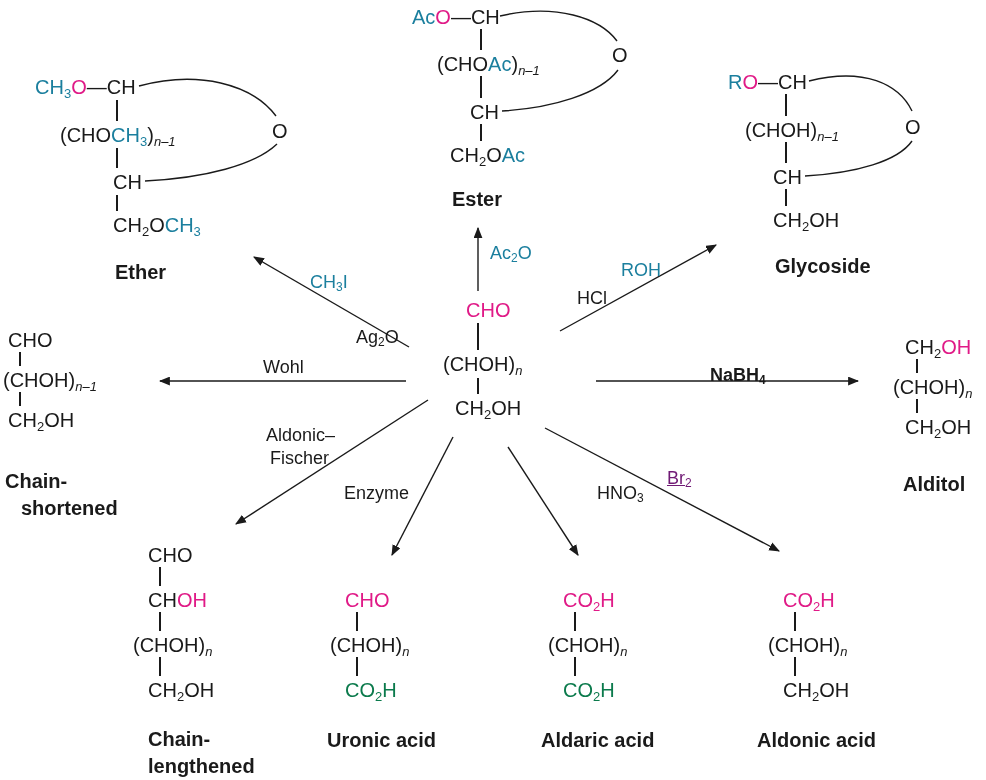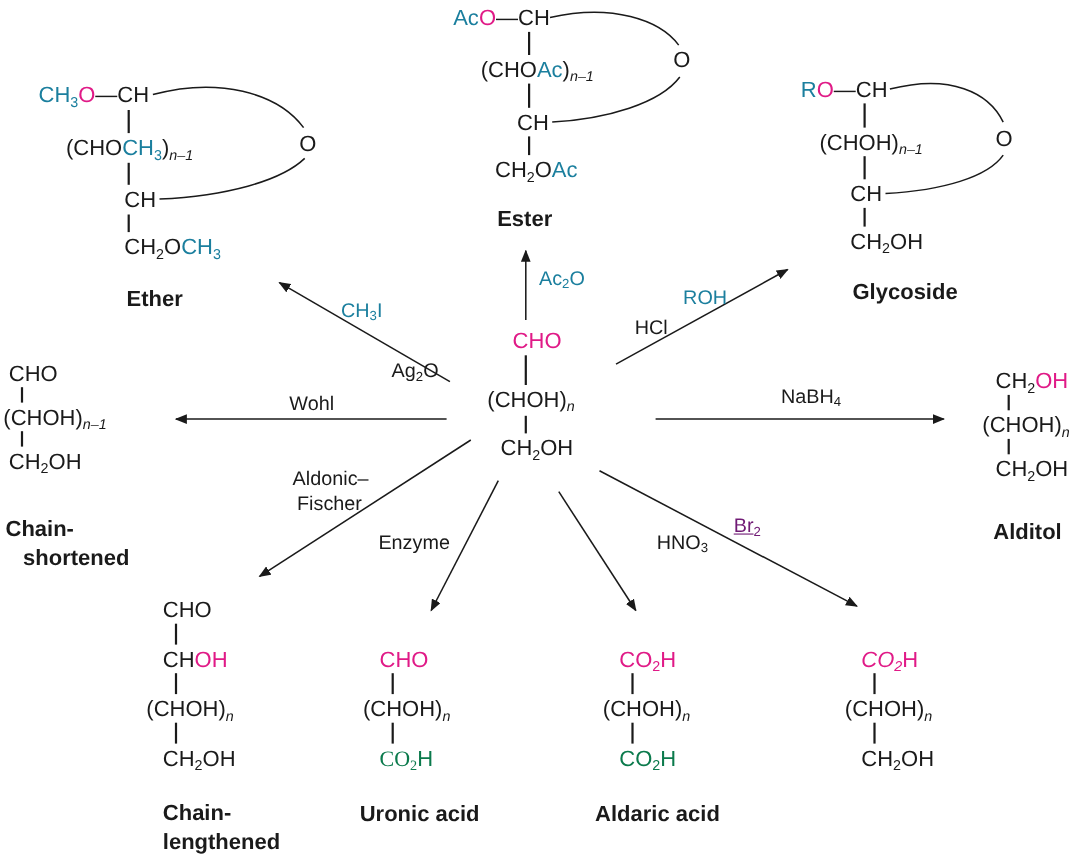"NaBH4" div.reagent { font-weight: none -> bold; top: 349px -> 364px }
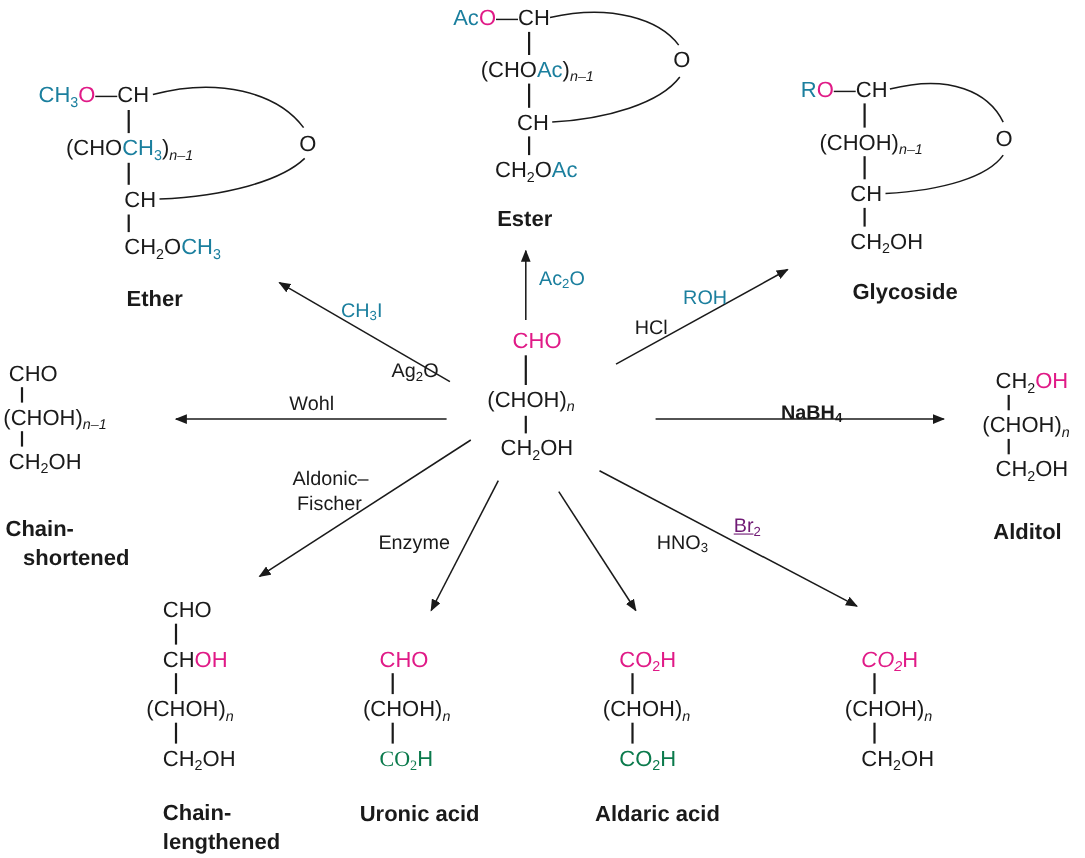"CO2" span { font-style: italic -> none }
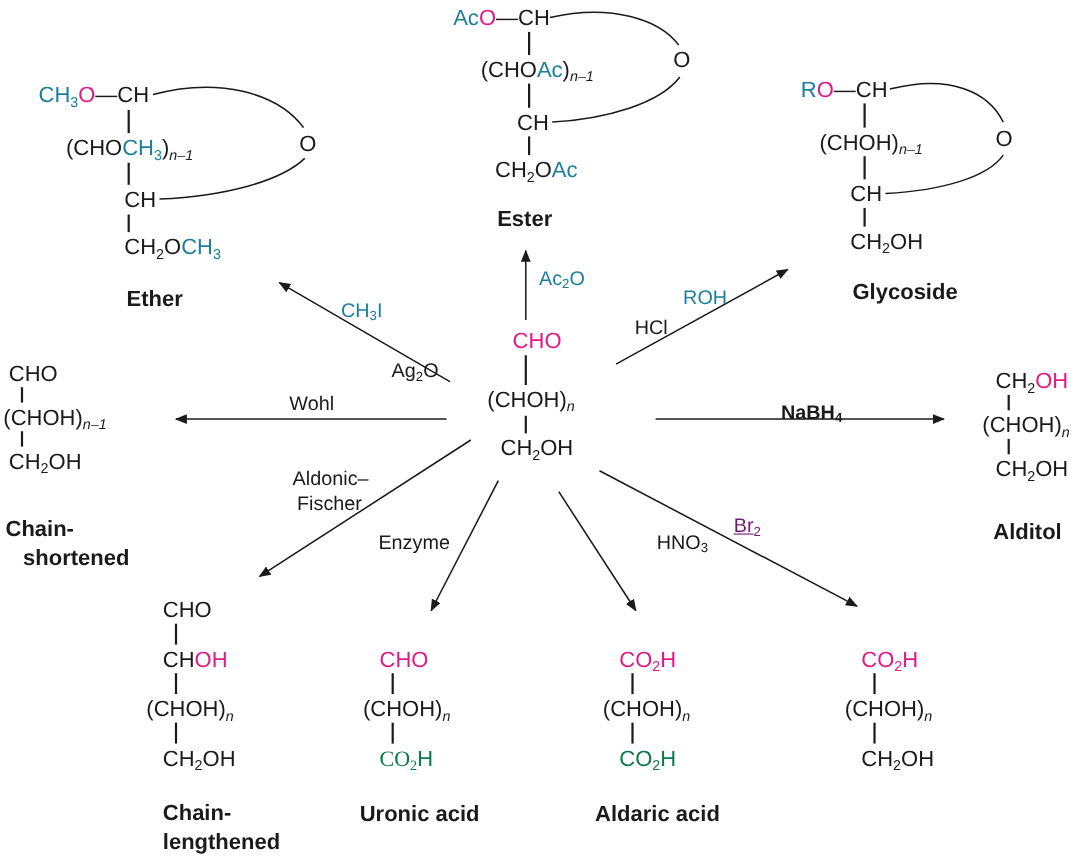"CO2" span { font-family: Liberation Serif, serif -> none }
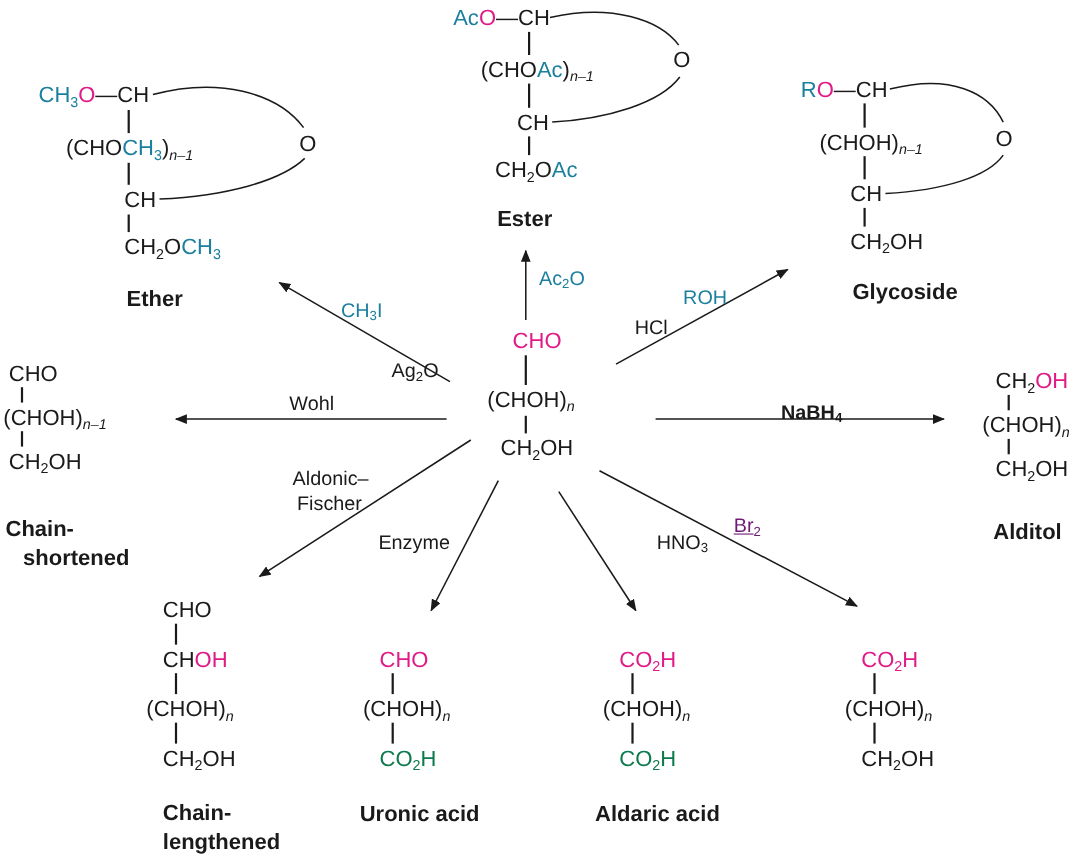"Aldonic acid" div.slabel { html: none -> <div>Aldonic acid</div> }
